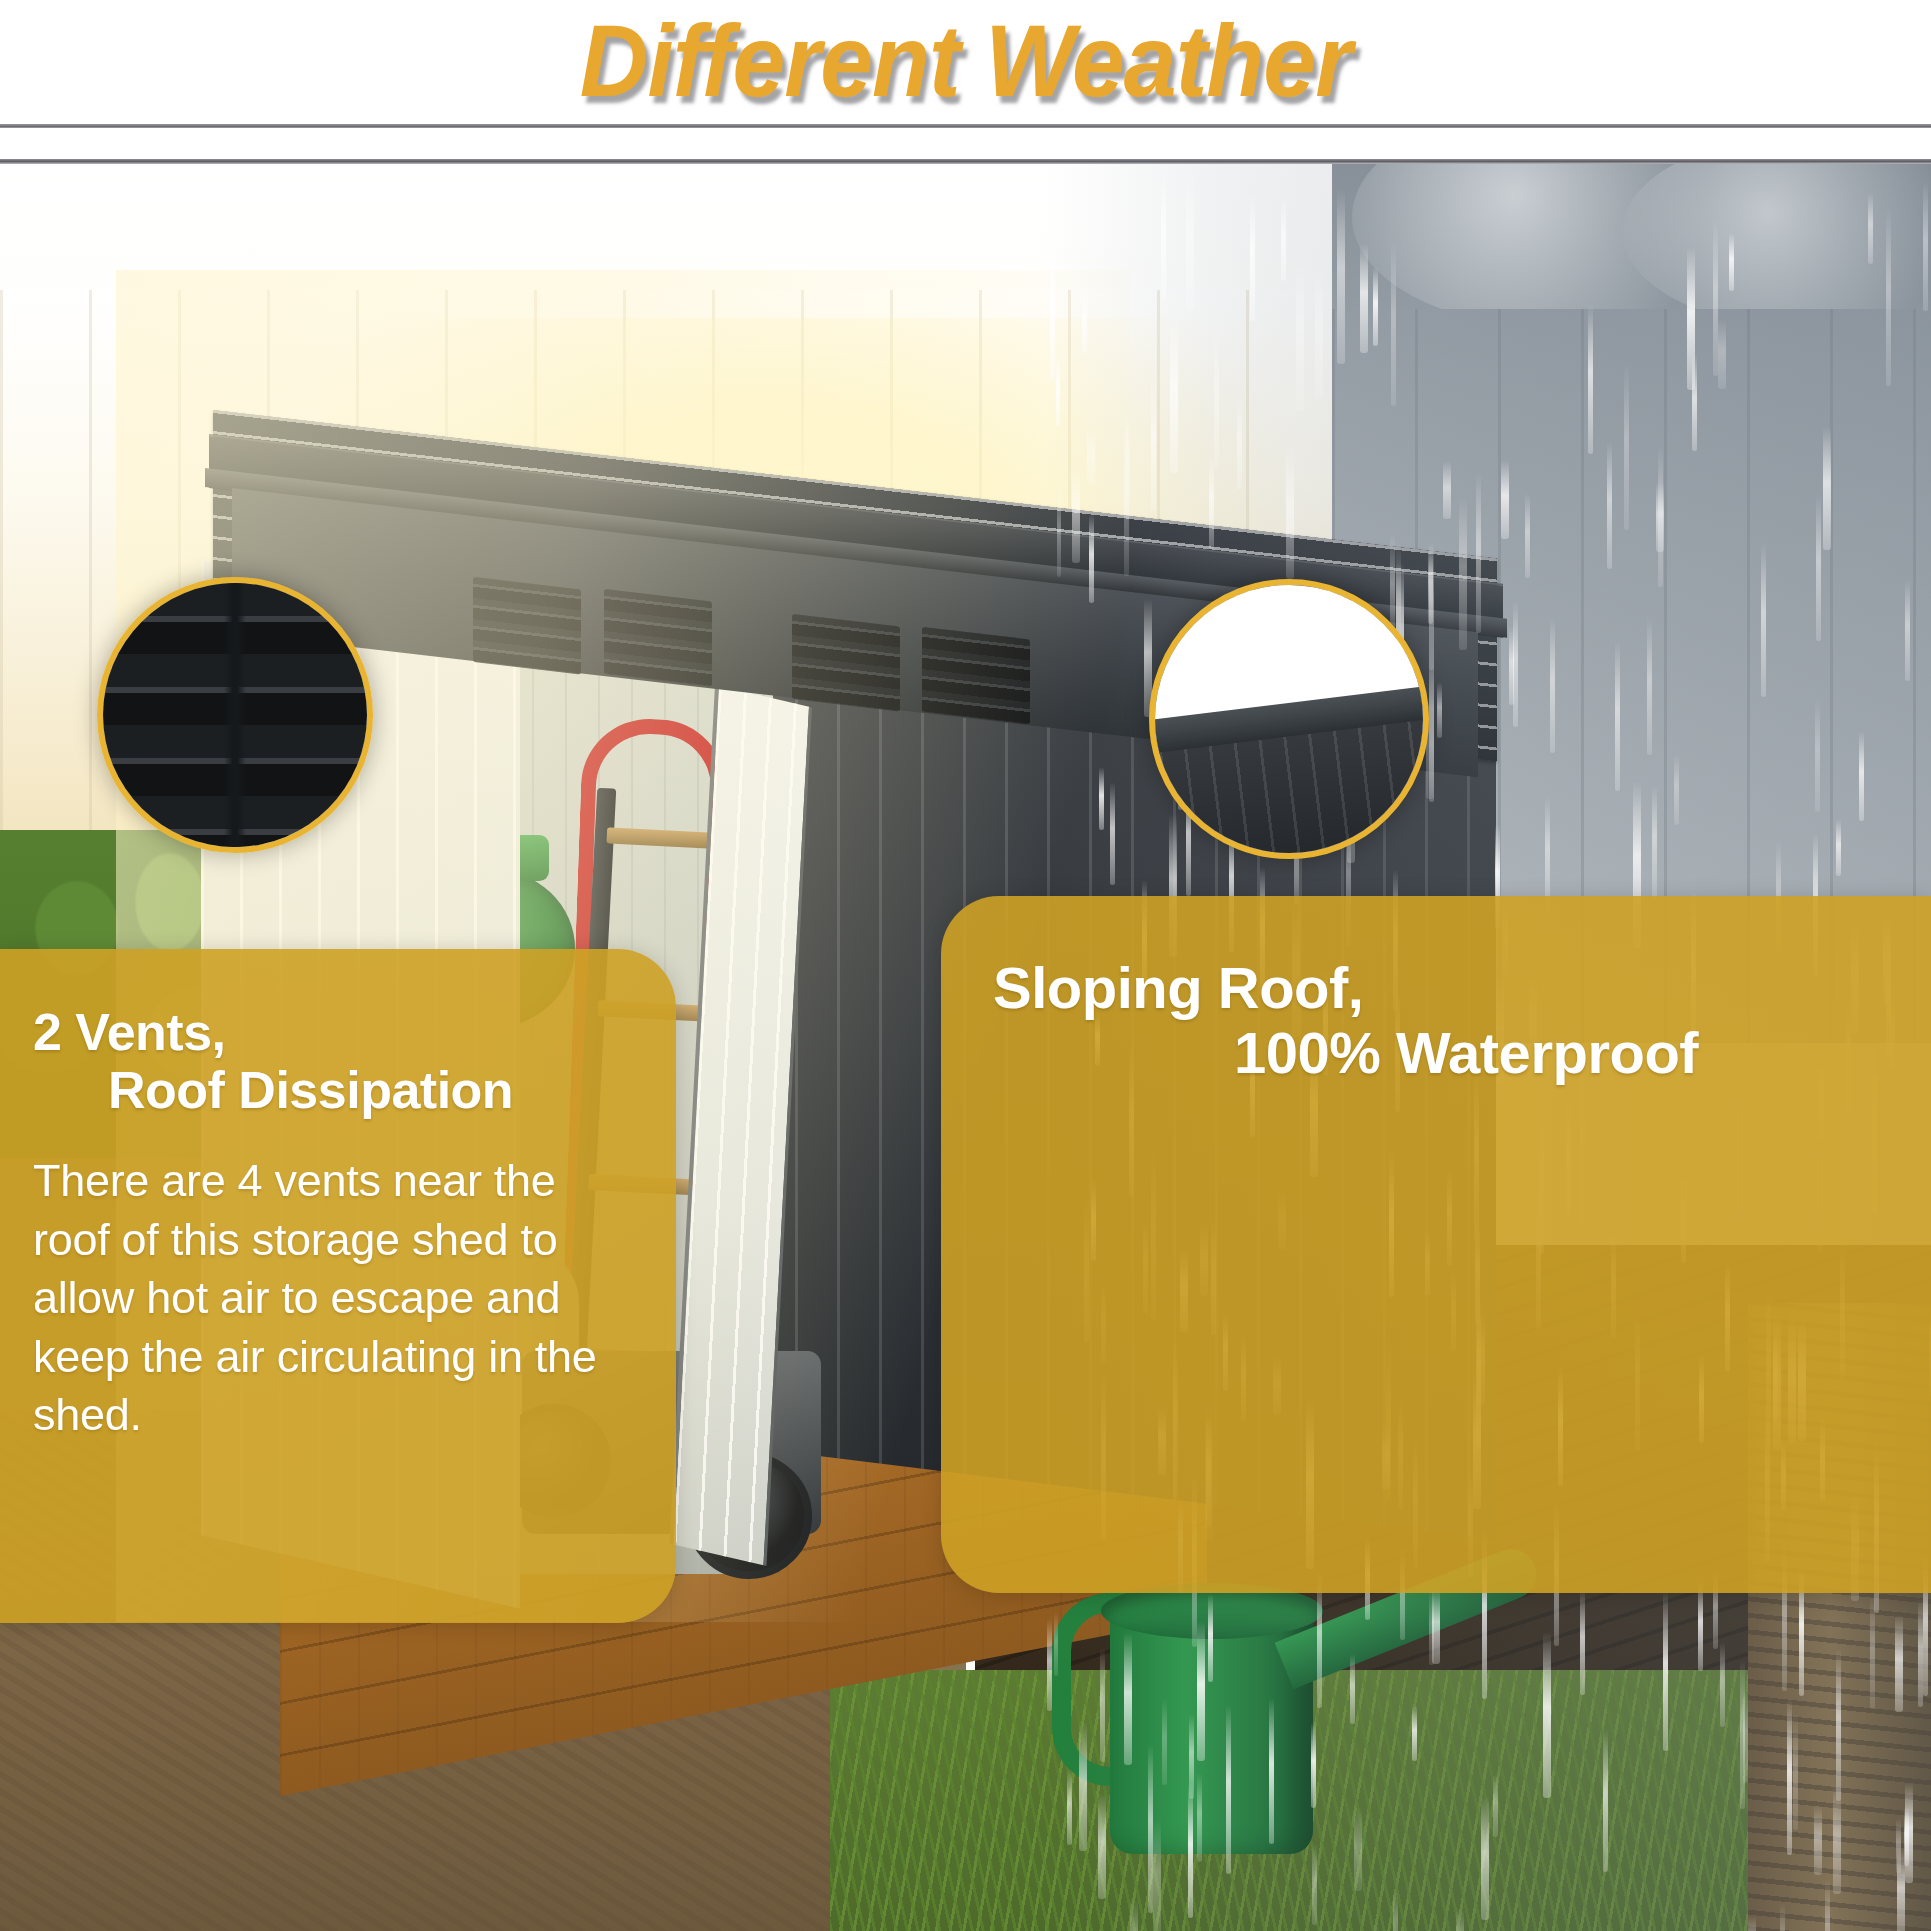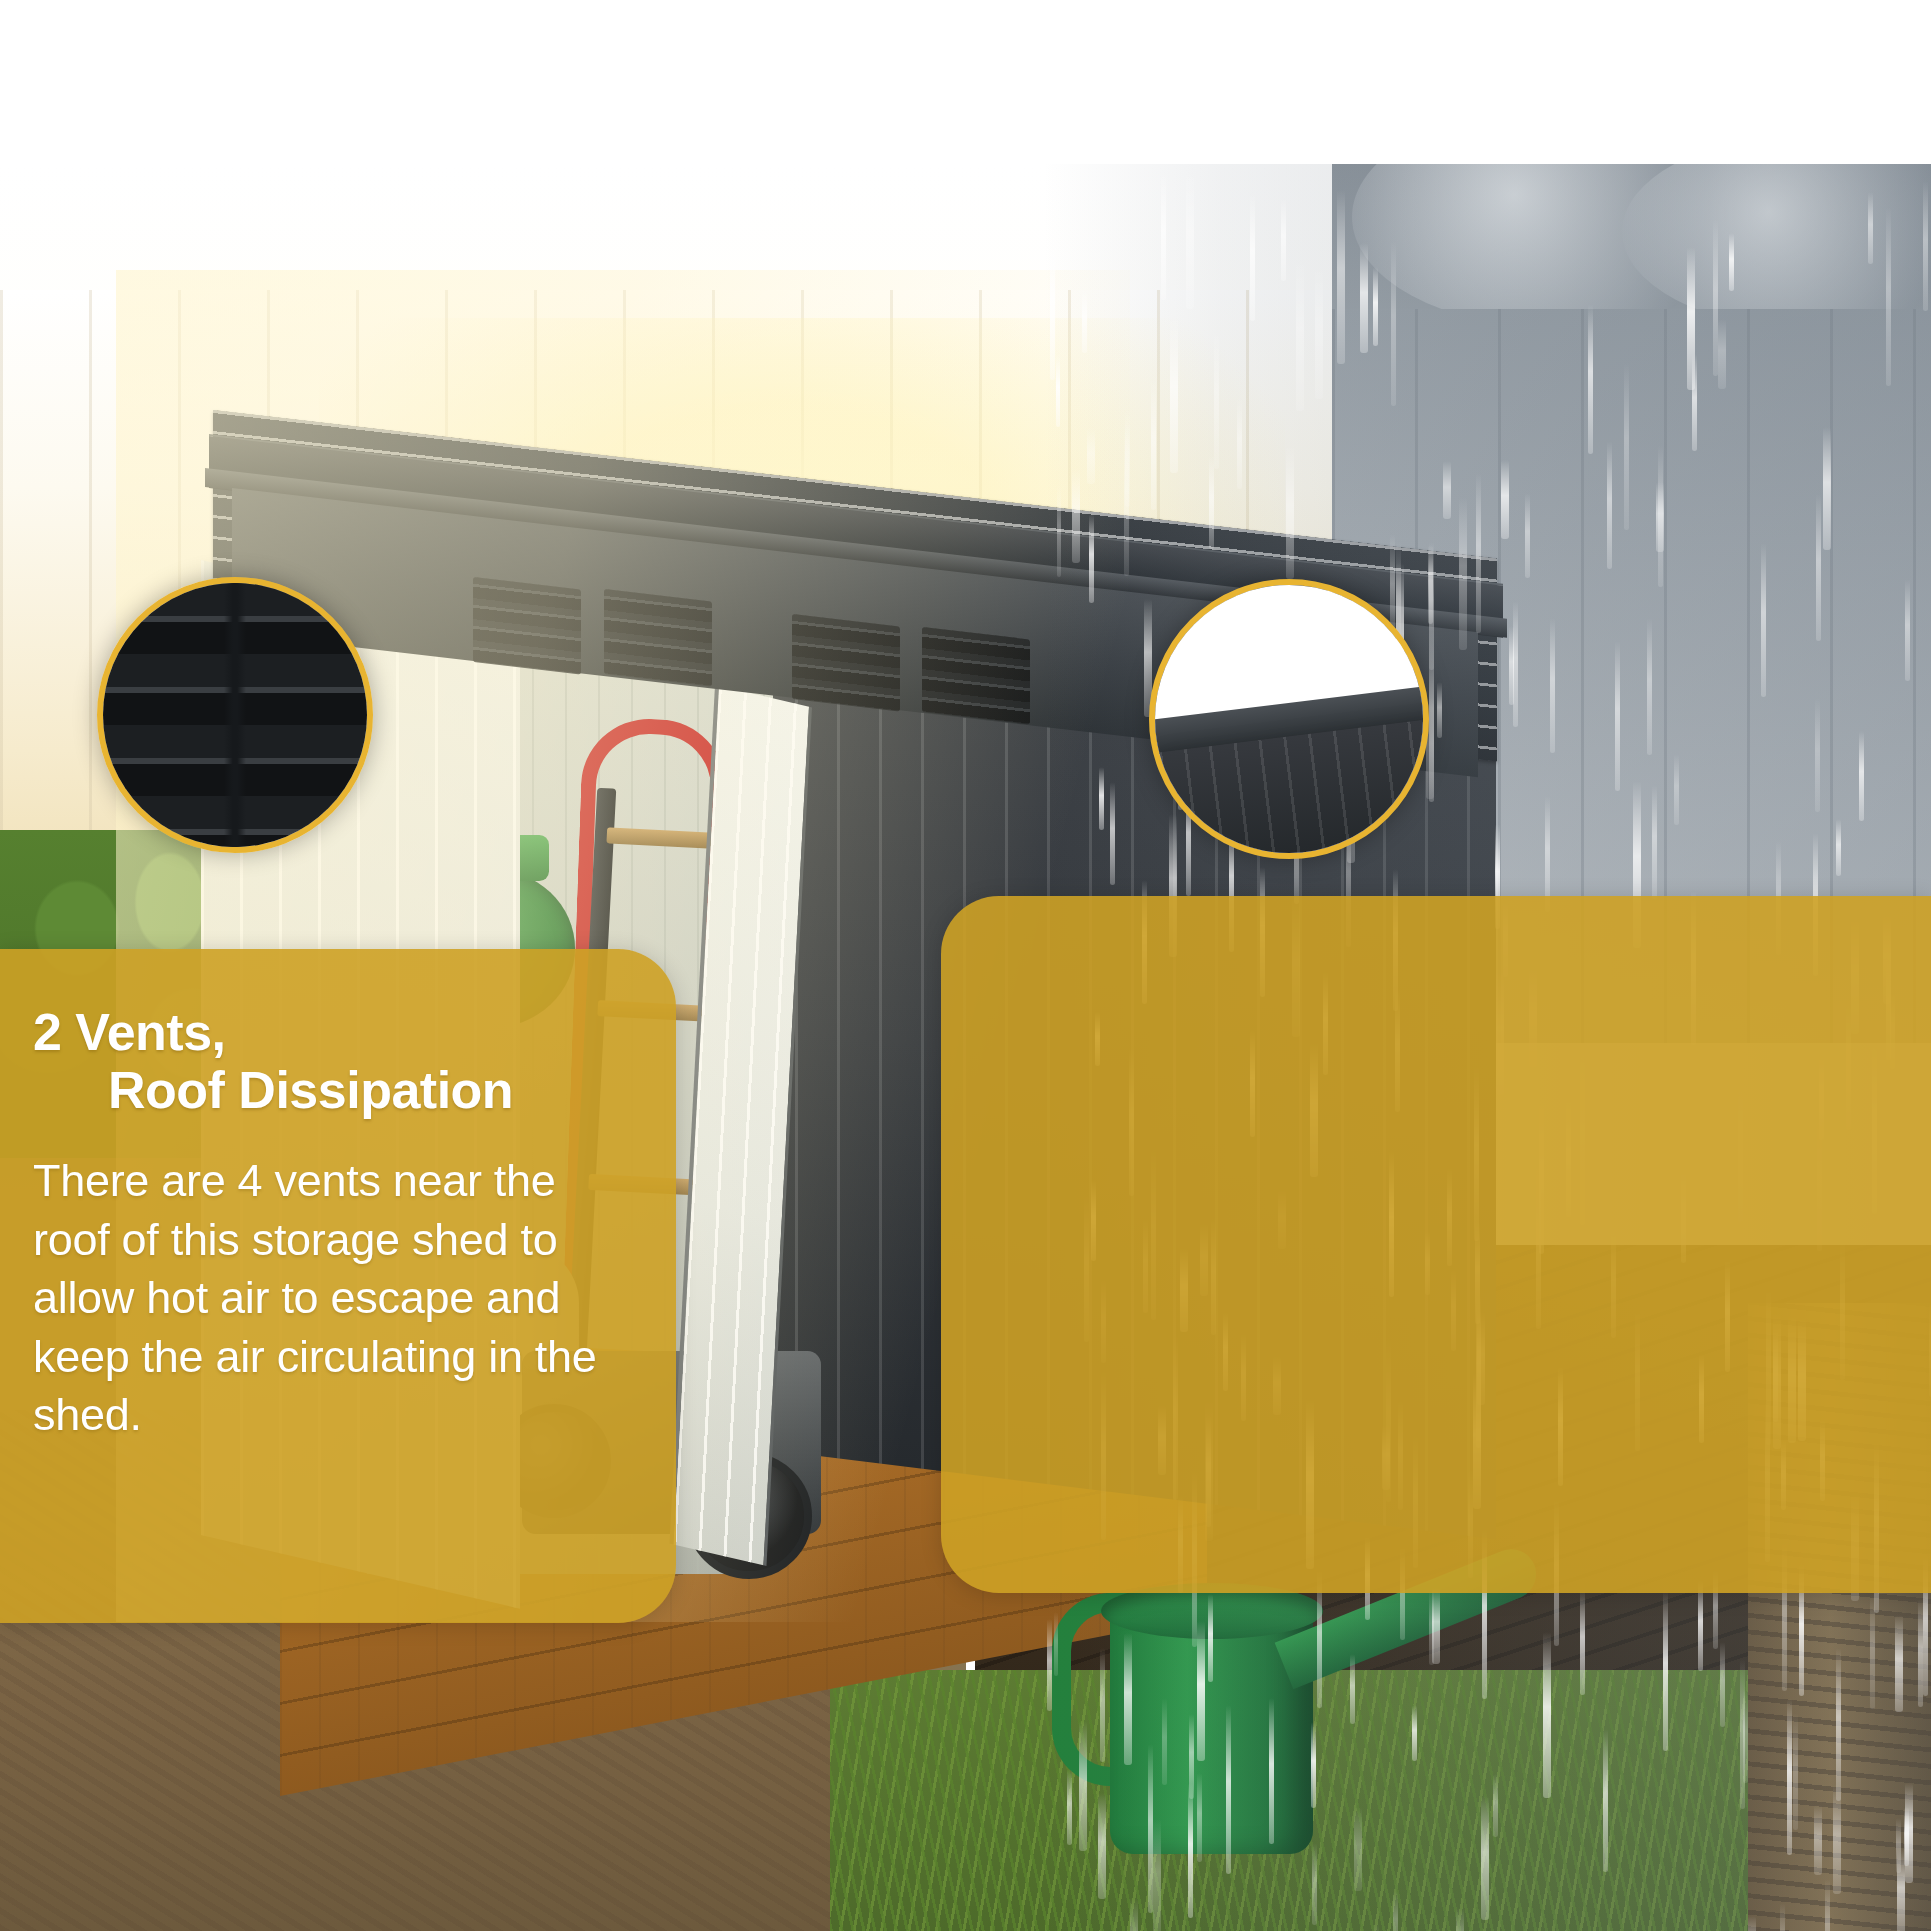"Different Weather" div { html: none -> <div> <div>Different Weather</div> <div></div> <div></div> <div></div> </div> }
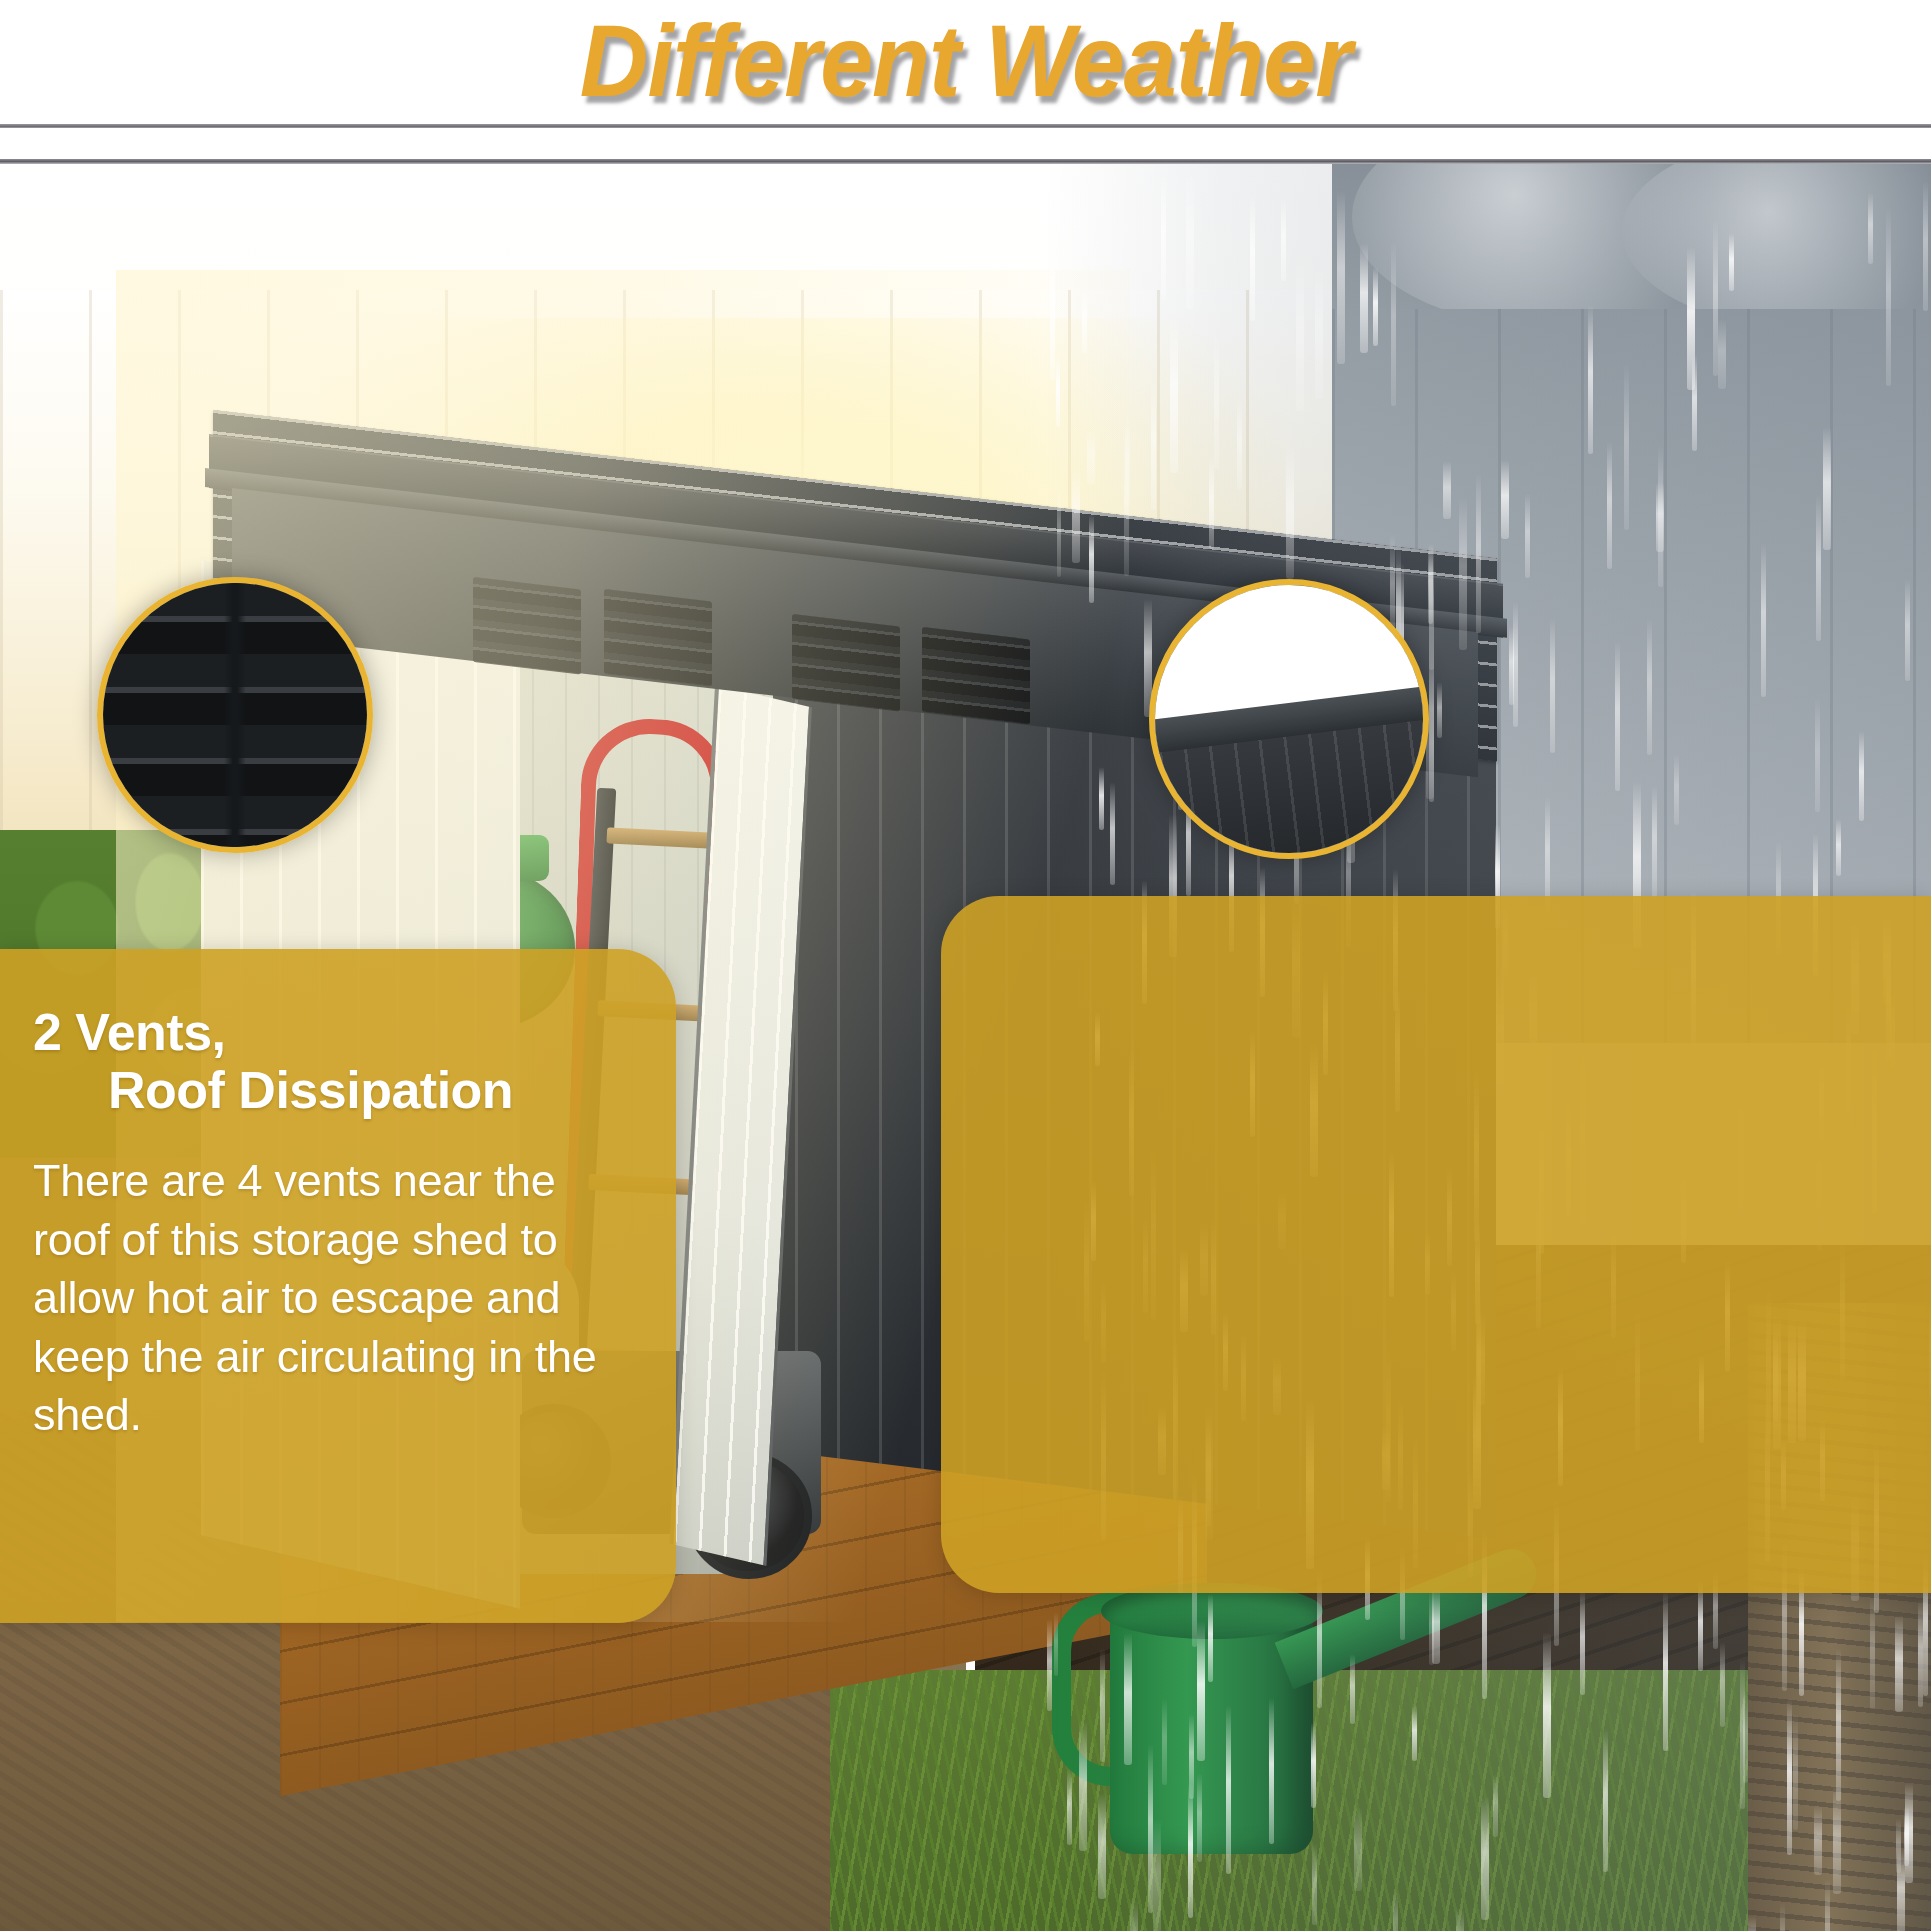"Sloping Roof," div.p-head { html: none -> <div> <span>Sloping Roof,</span> <span>100% Waterproof</span> </div> }
